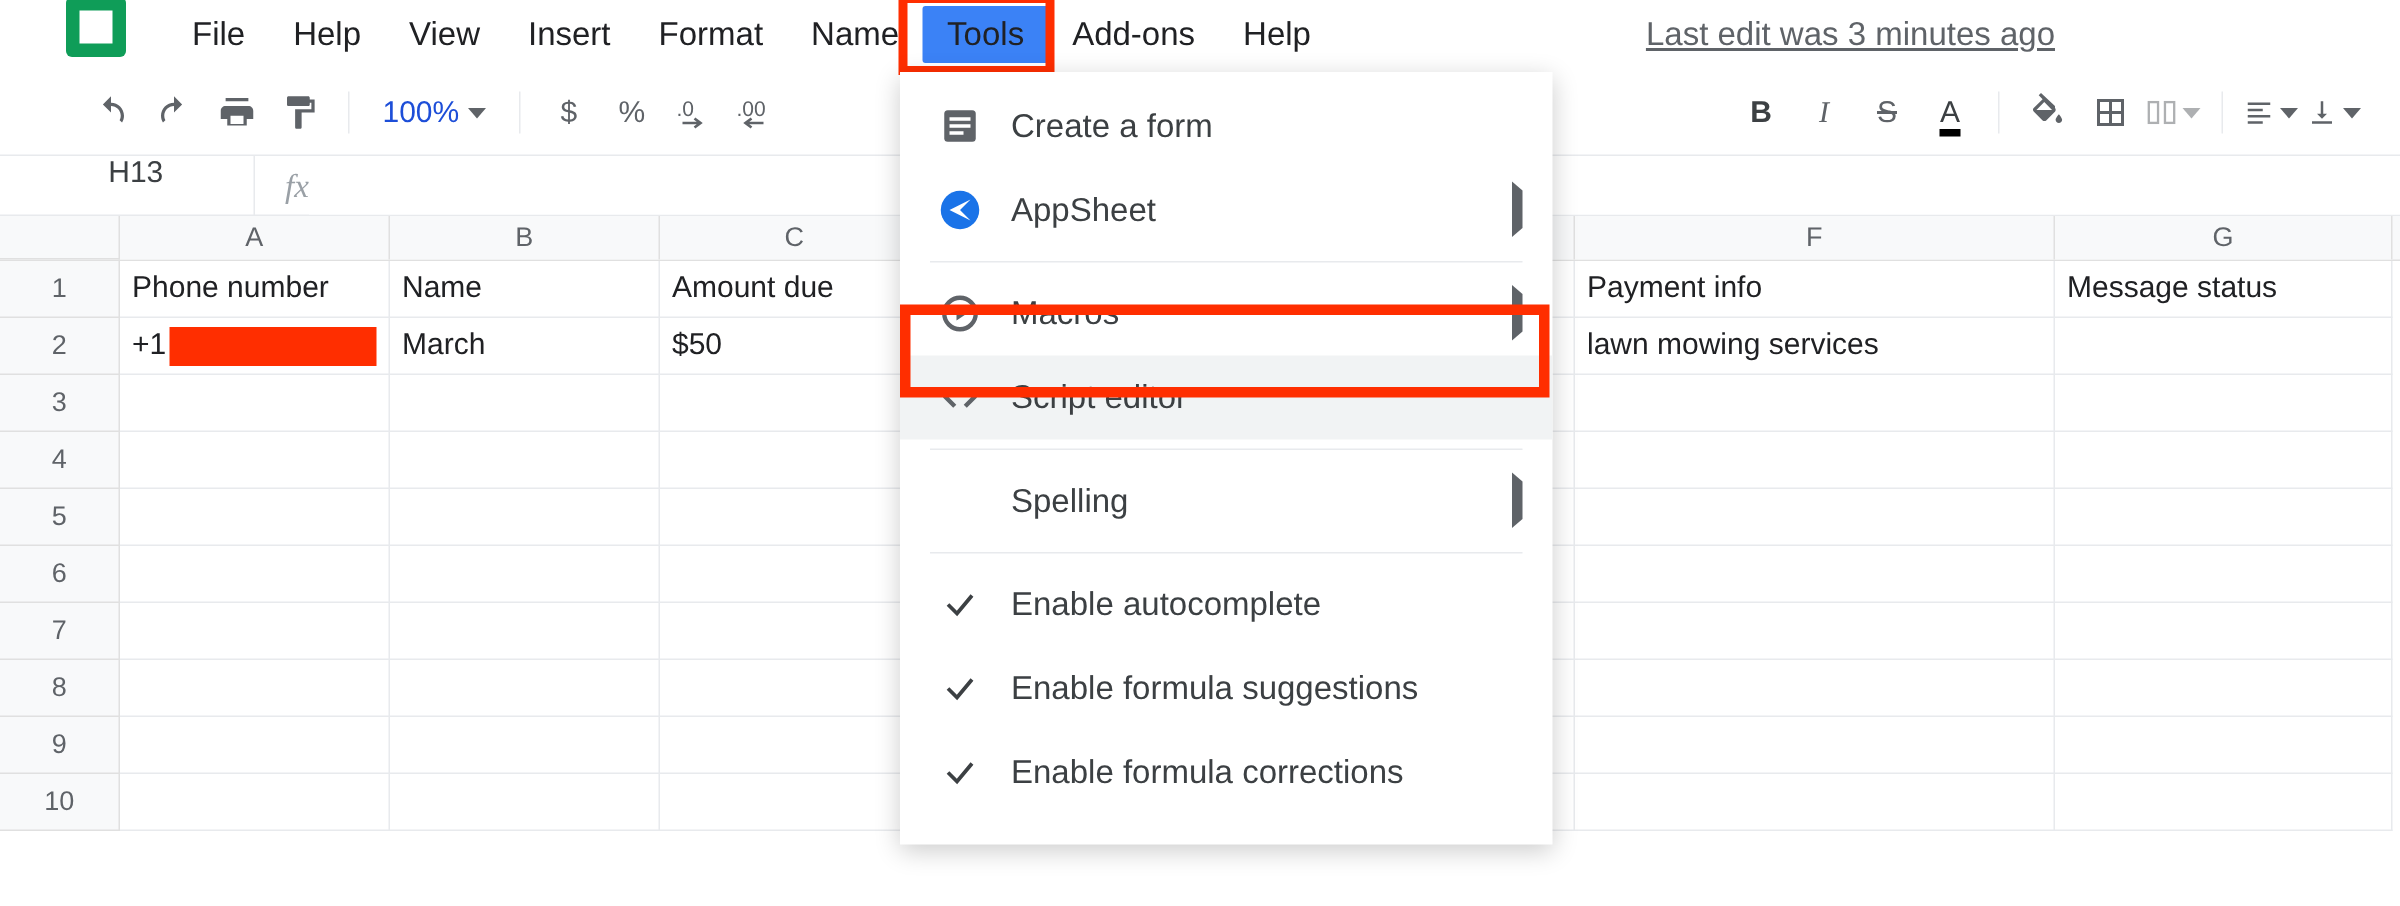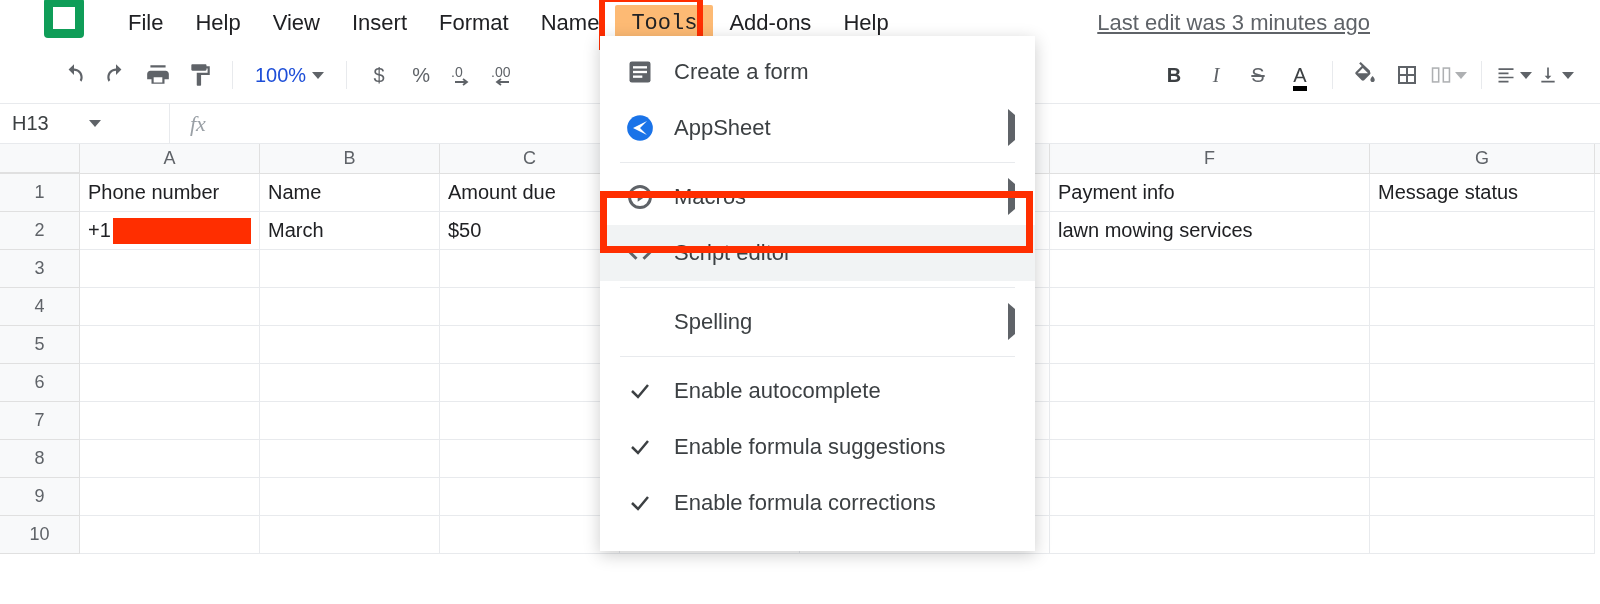"Tools" .menu-item.open { background: #fdba74 -> #3b82f6; font-family: Liberation Mono, monospace -> none }
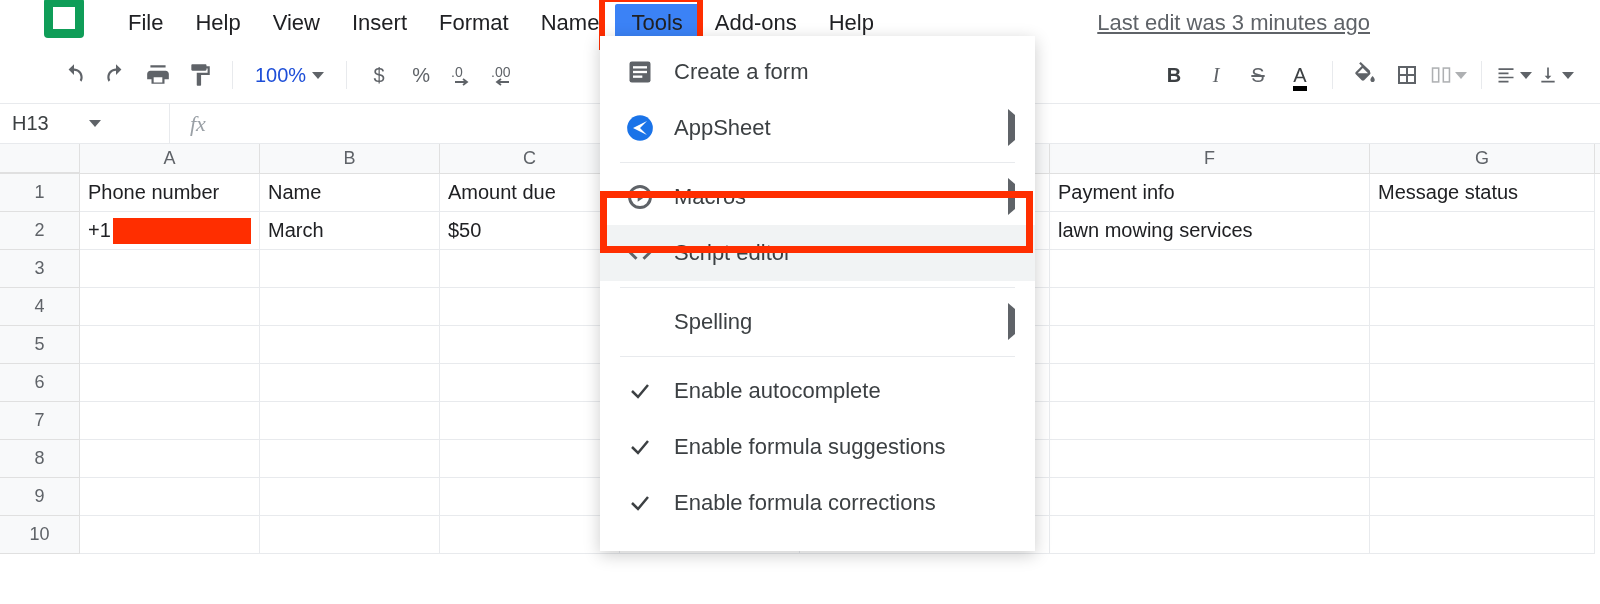"Create a form" .dropdown { top: 36px -> 48px }
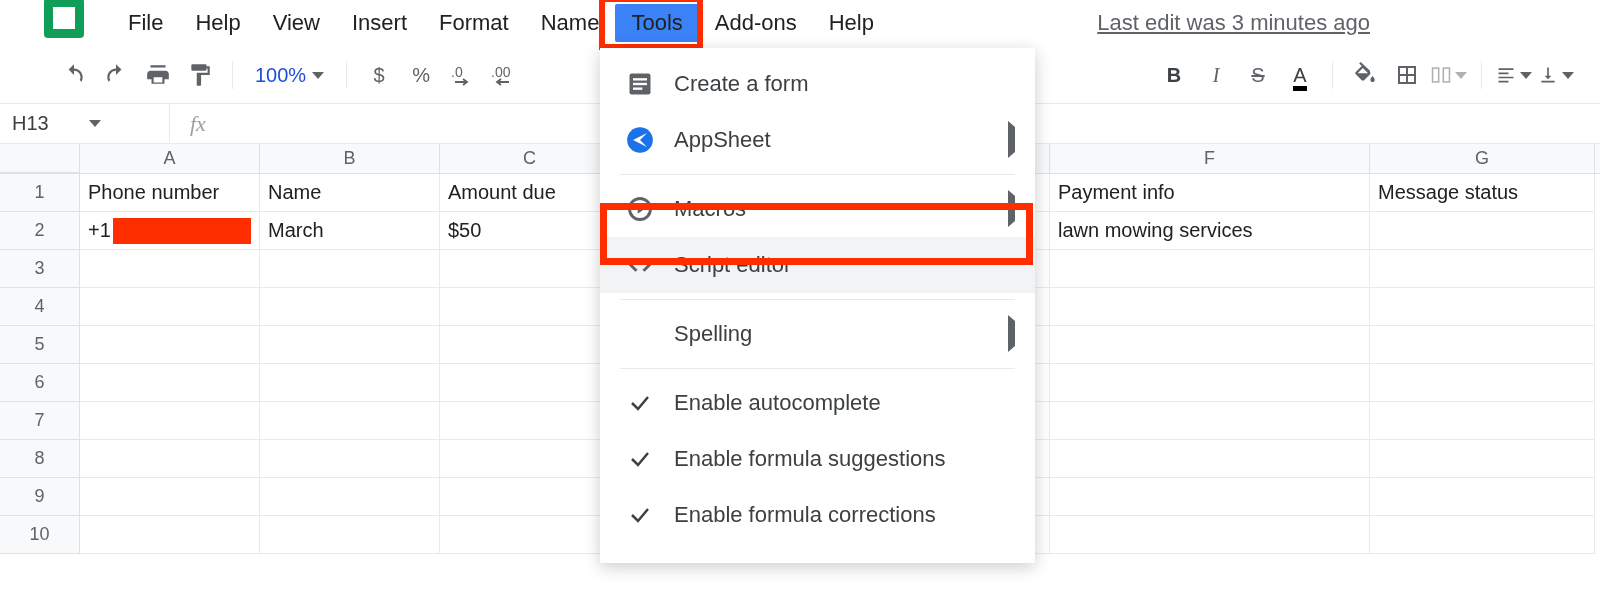"H13" .namebox { flex-direction: none -> column }
